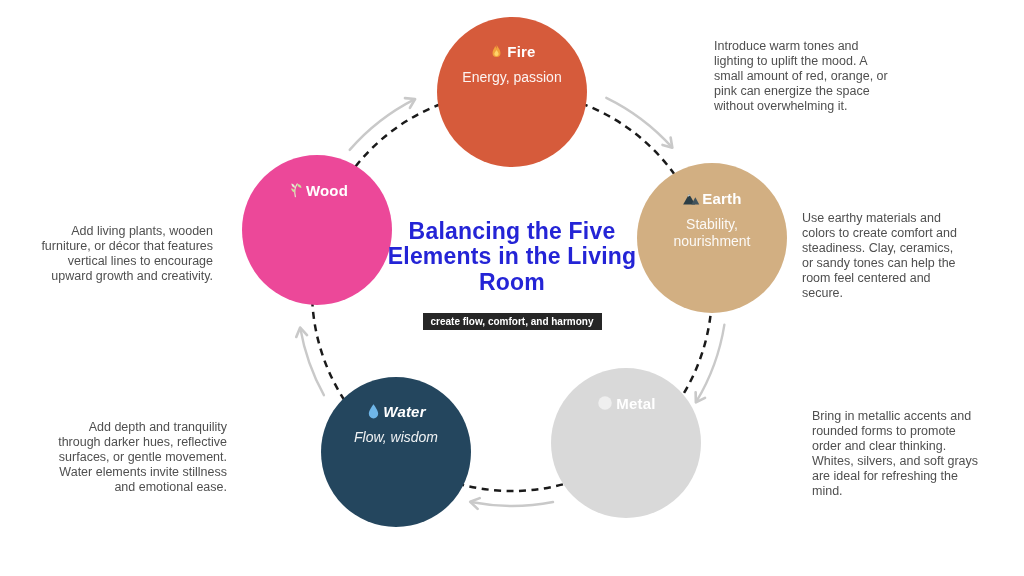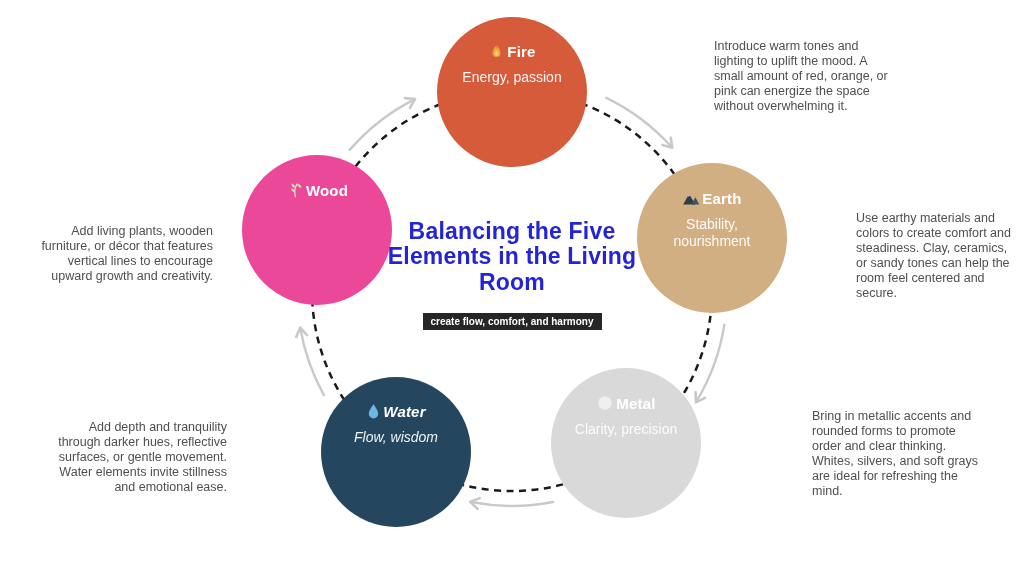"Use earthy materials and colors" .note-earth { left: 856px -> 802px }
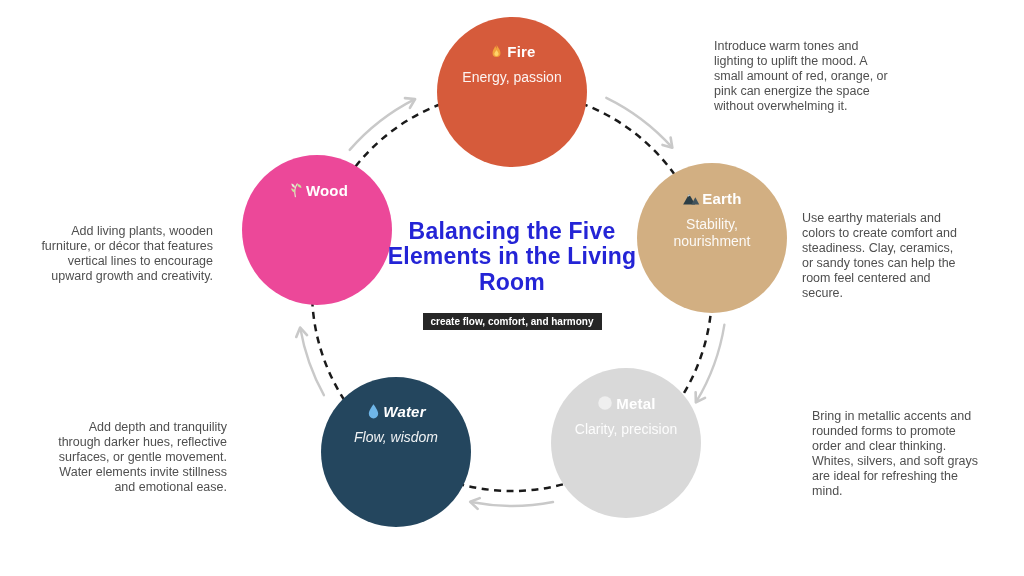"Clarity, precision" div.elem-desc { html: <div>Clarity, precision</div> -> none }
